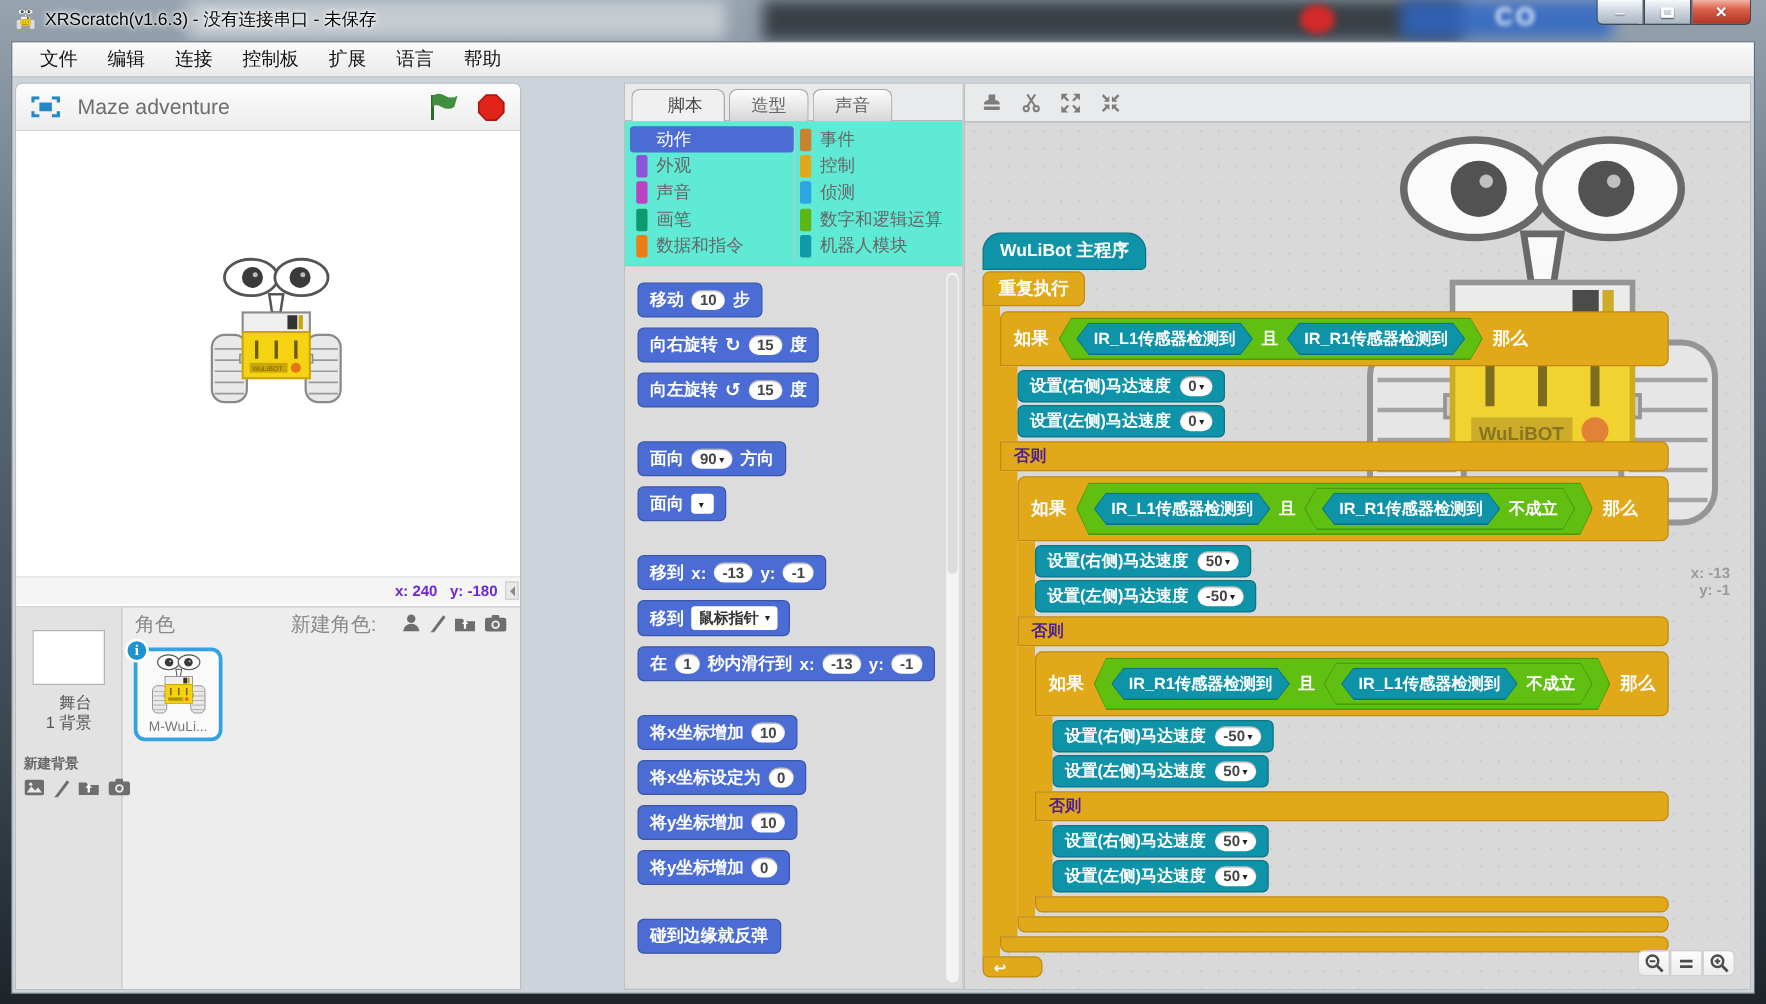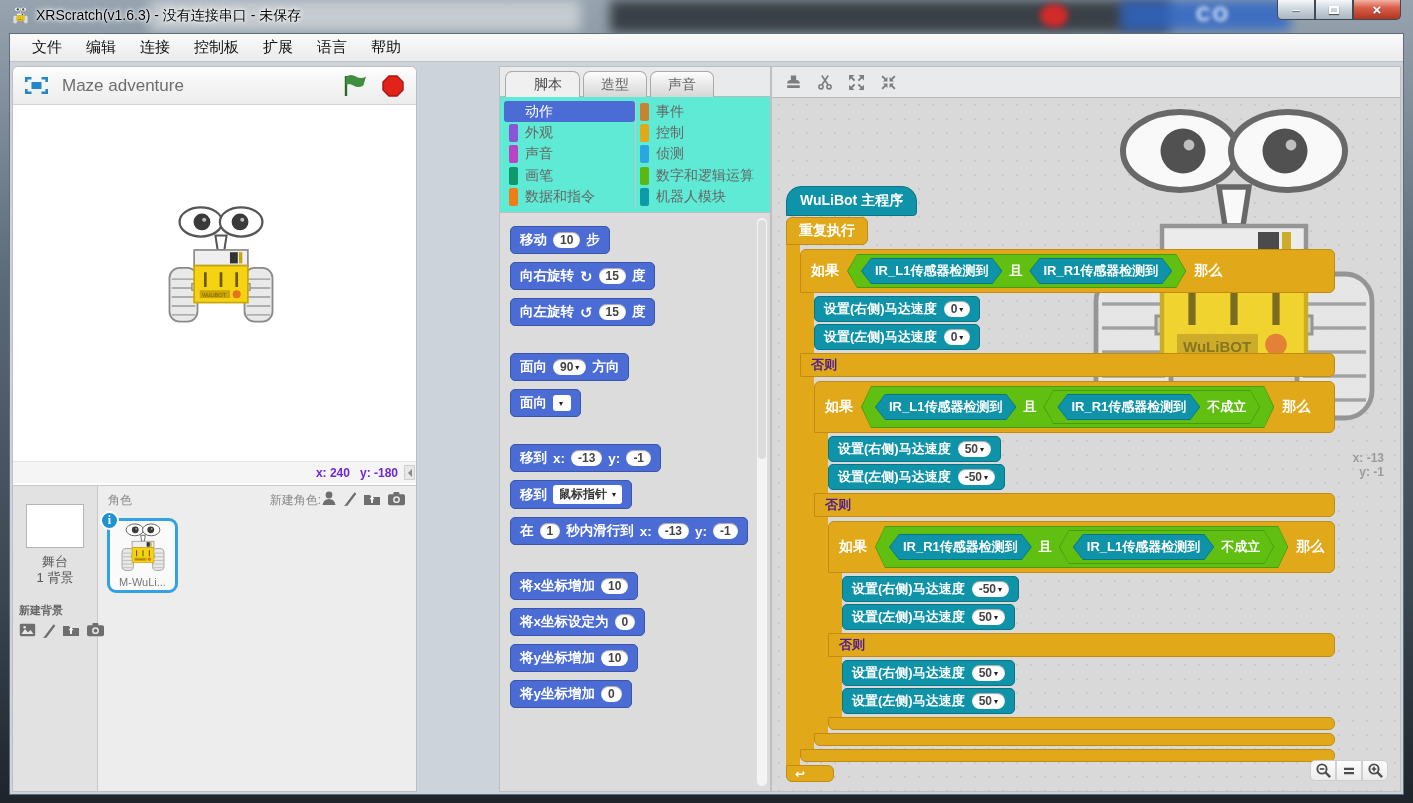"角色" .sp-hdr { font-size: 12px -> 16px; gap: 0 -> 20px }
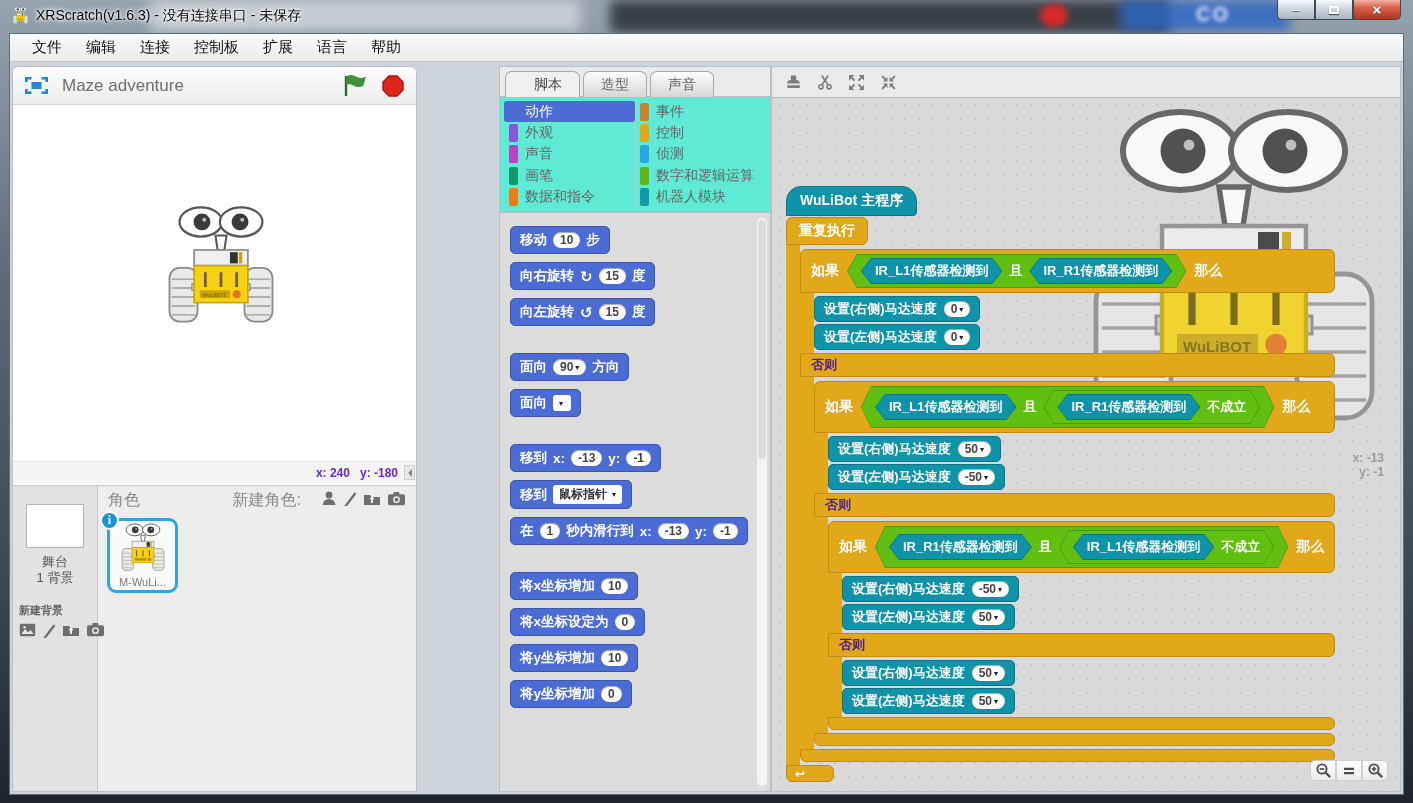"舞台" .thumb-label { text-align: center -> right }
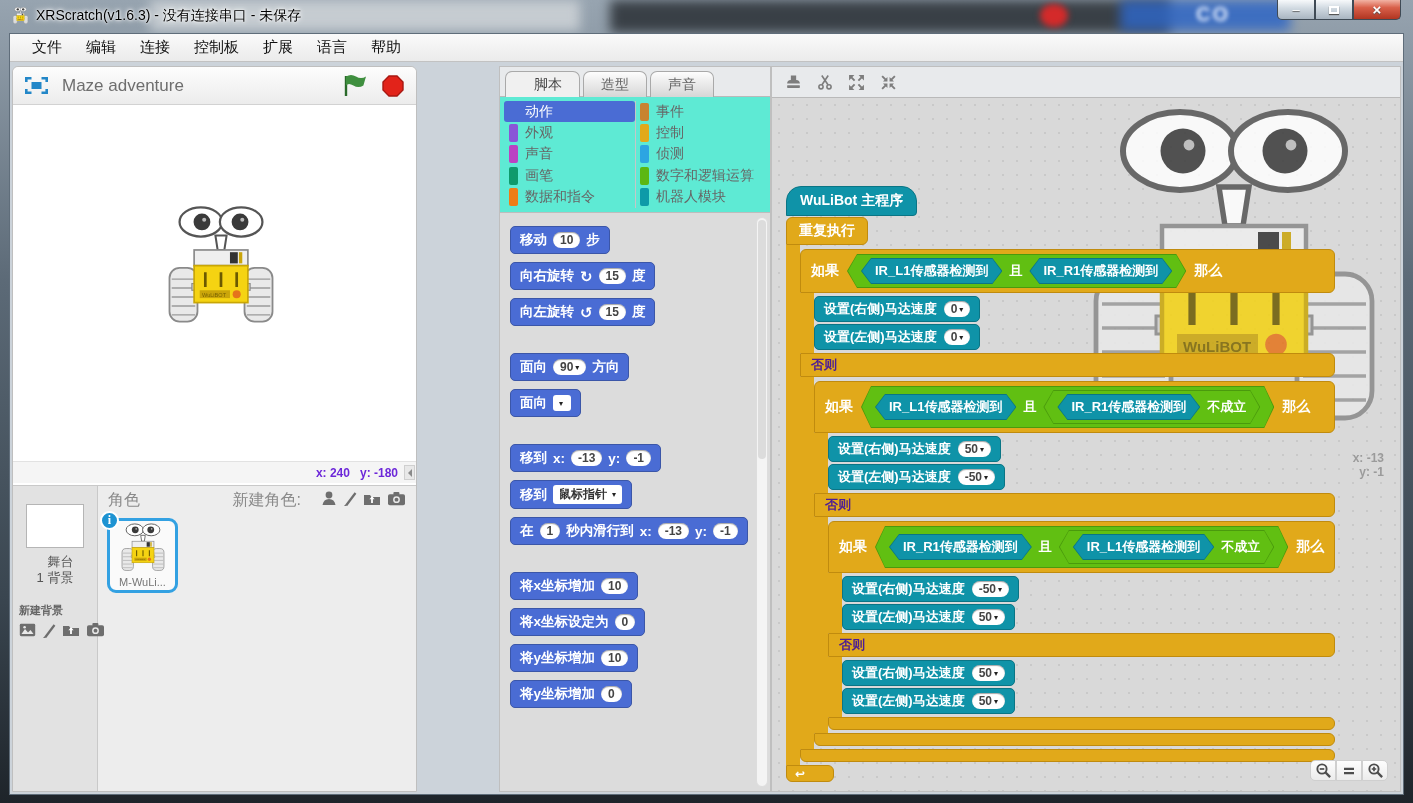"碰到边缘就反弹" div.prow { html: none -> <div><div> <span>碰到边缘就反弹</span> </div></div> }
